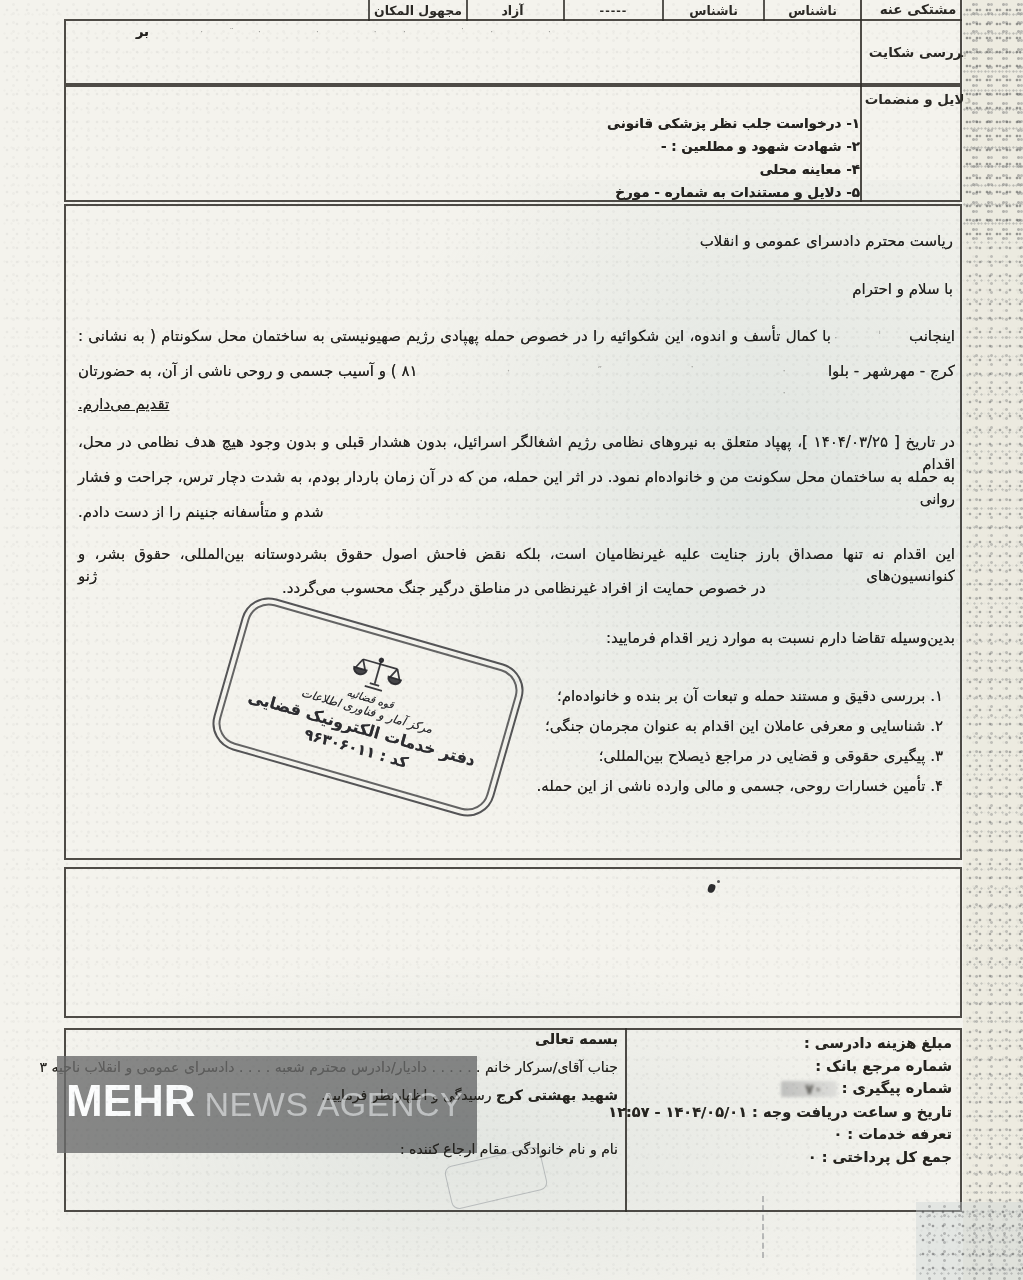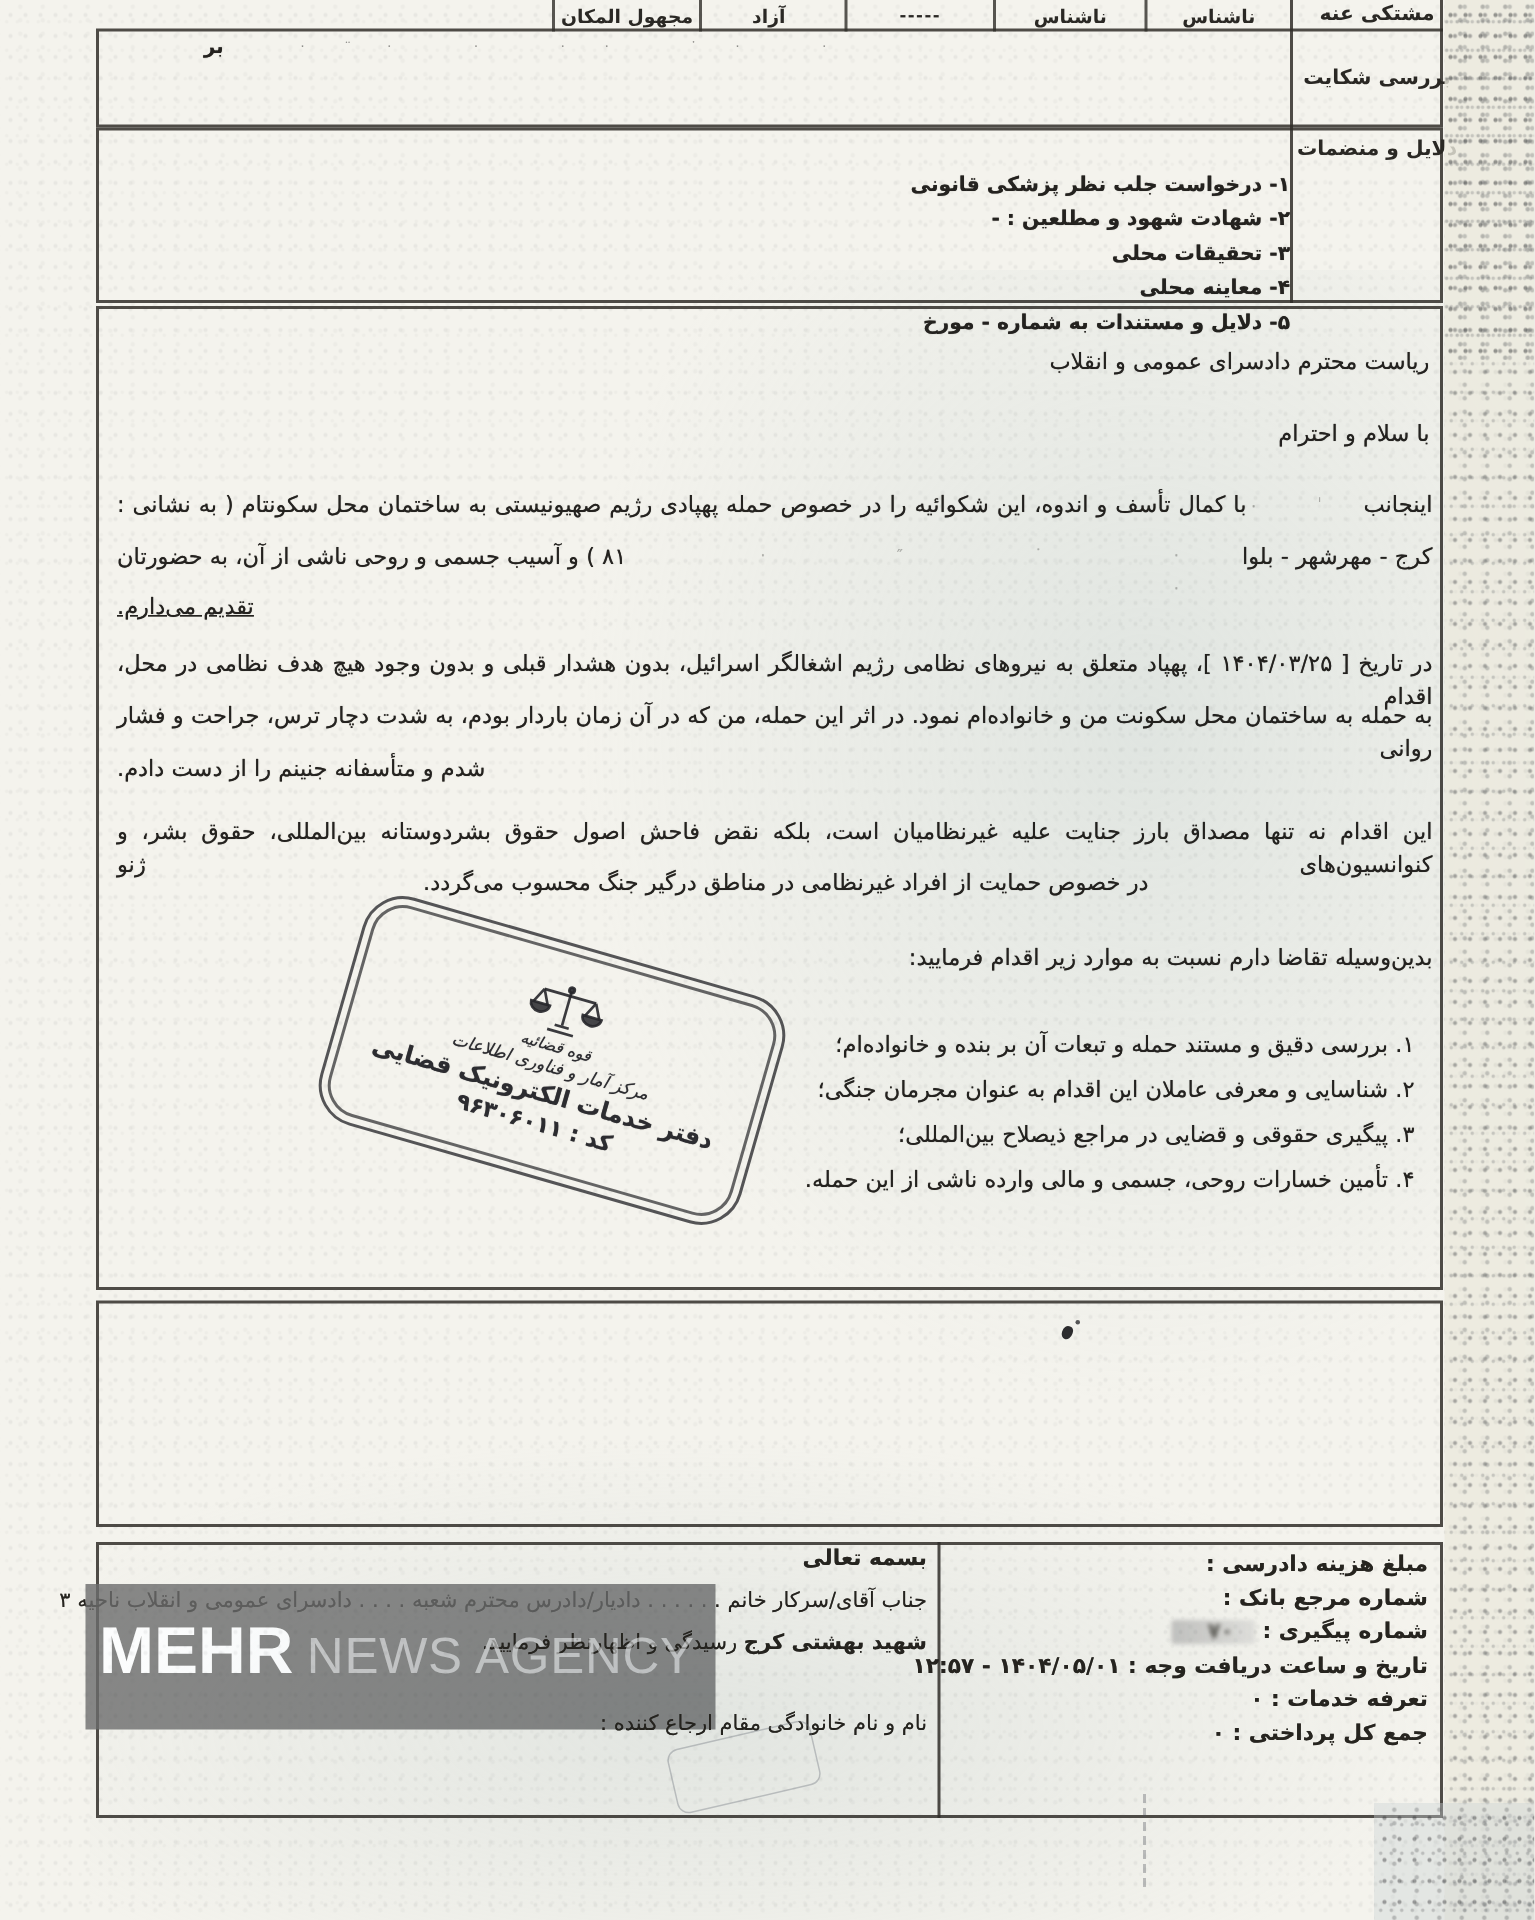"۳- تحقیقات محلی" div.fa { html: <div>۳- تحقیقات محلی</div> -> none }
